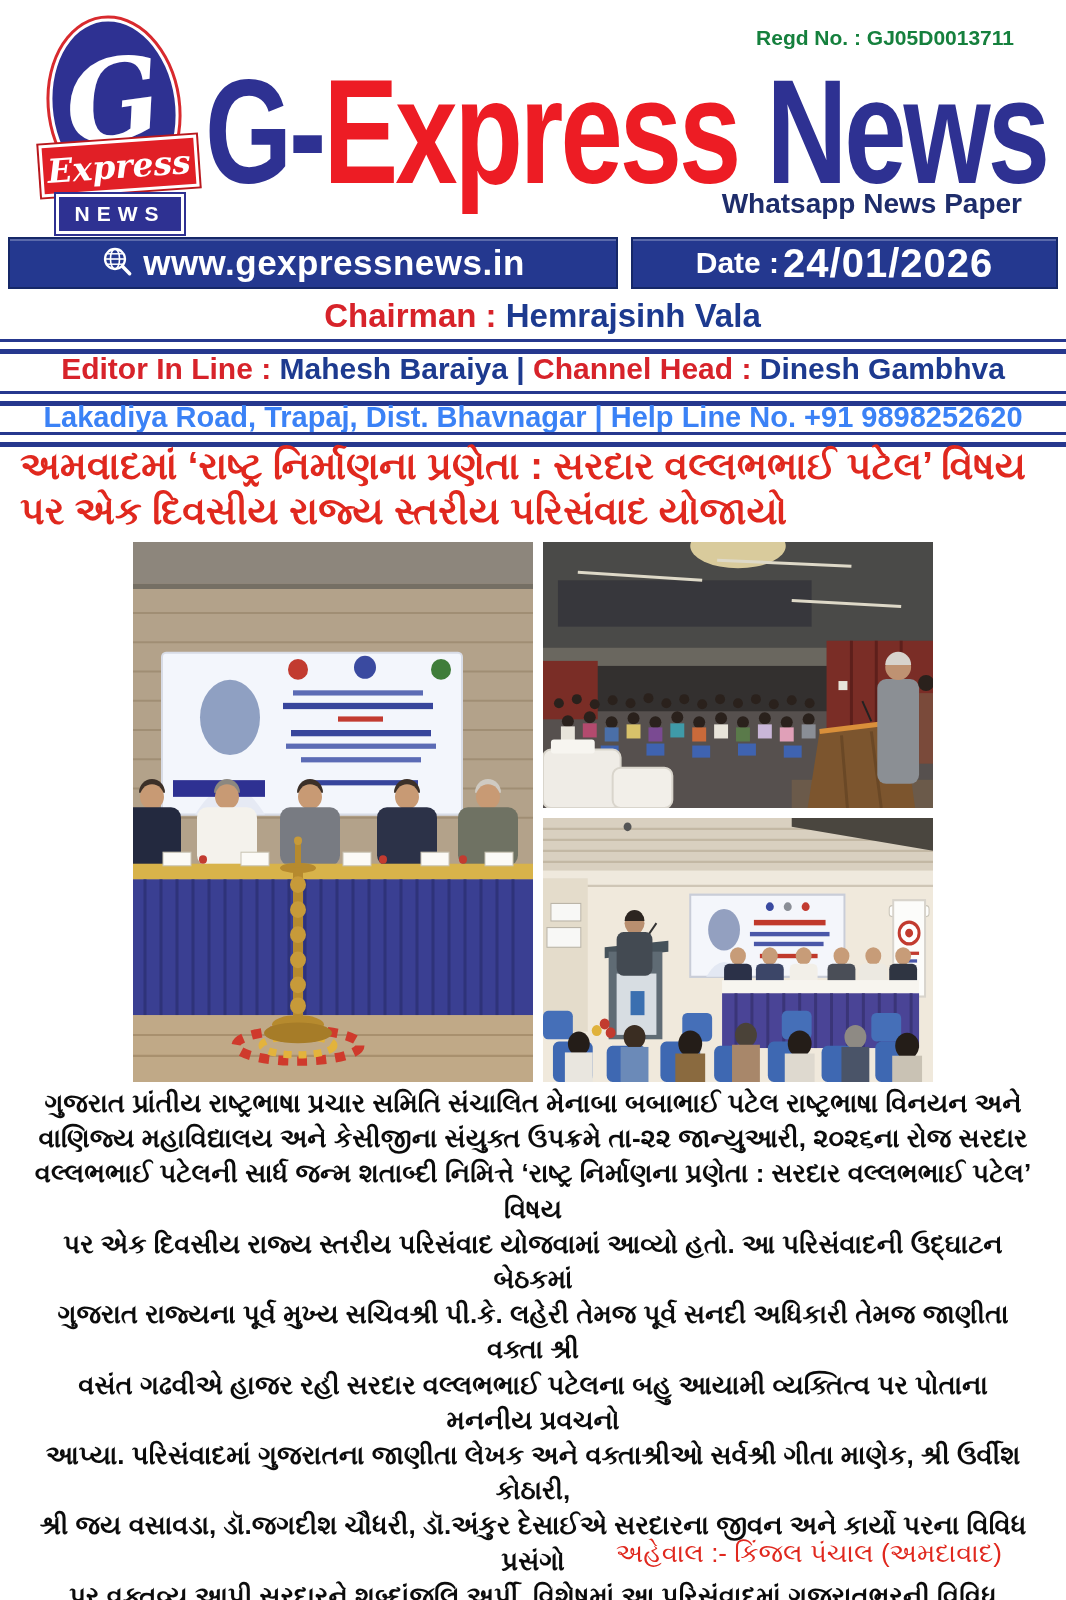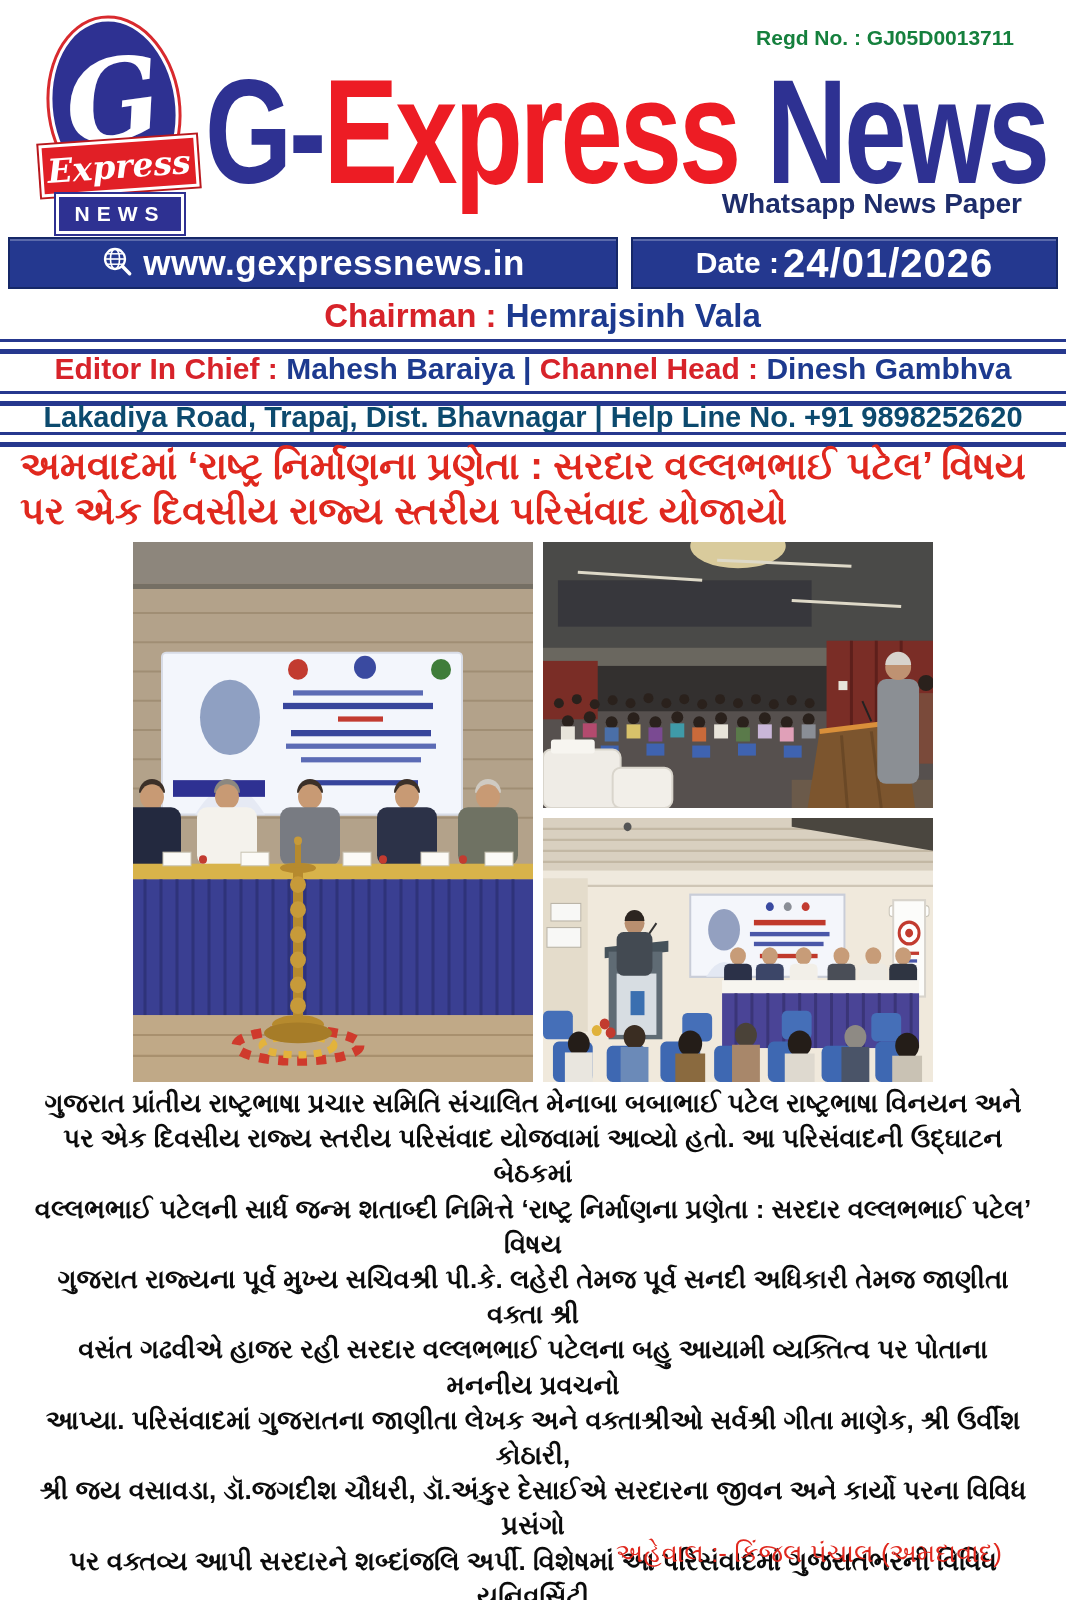"Editor In Chief :" span.lbl-red { text: Chief -> Line }
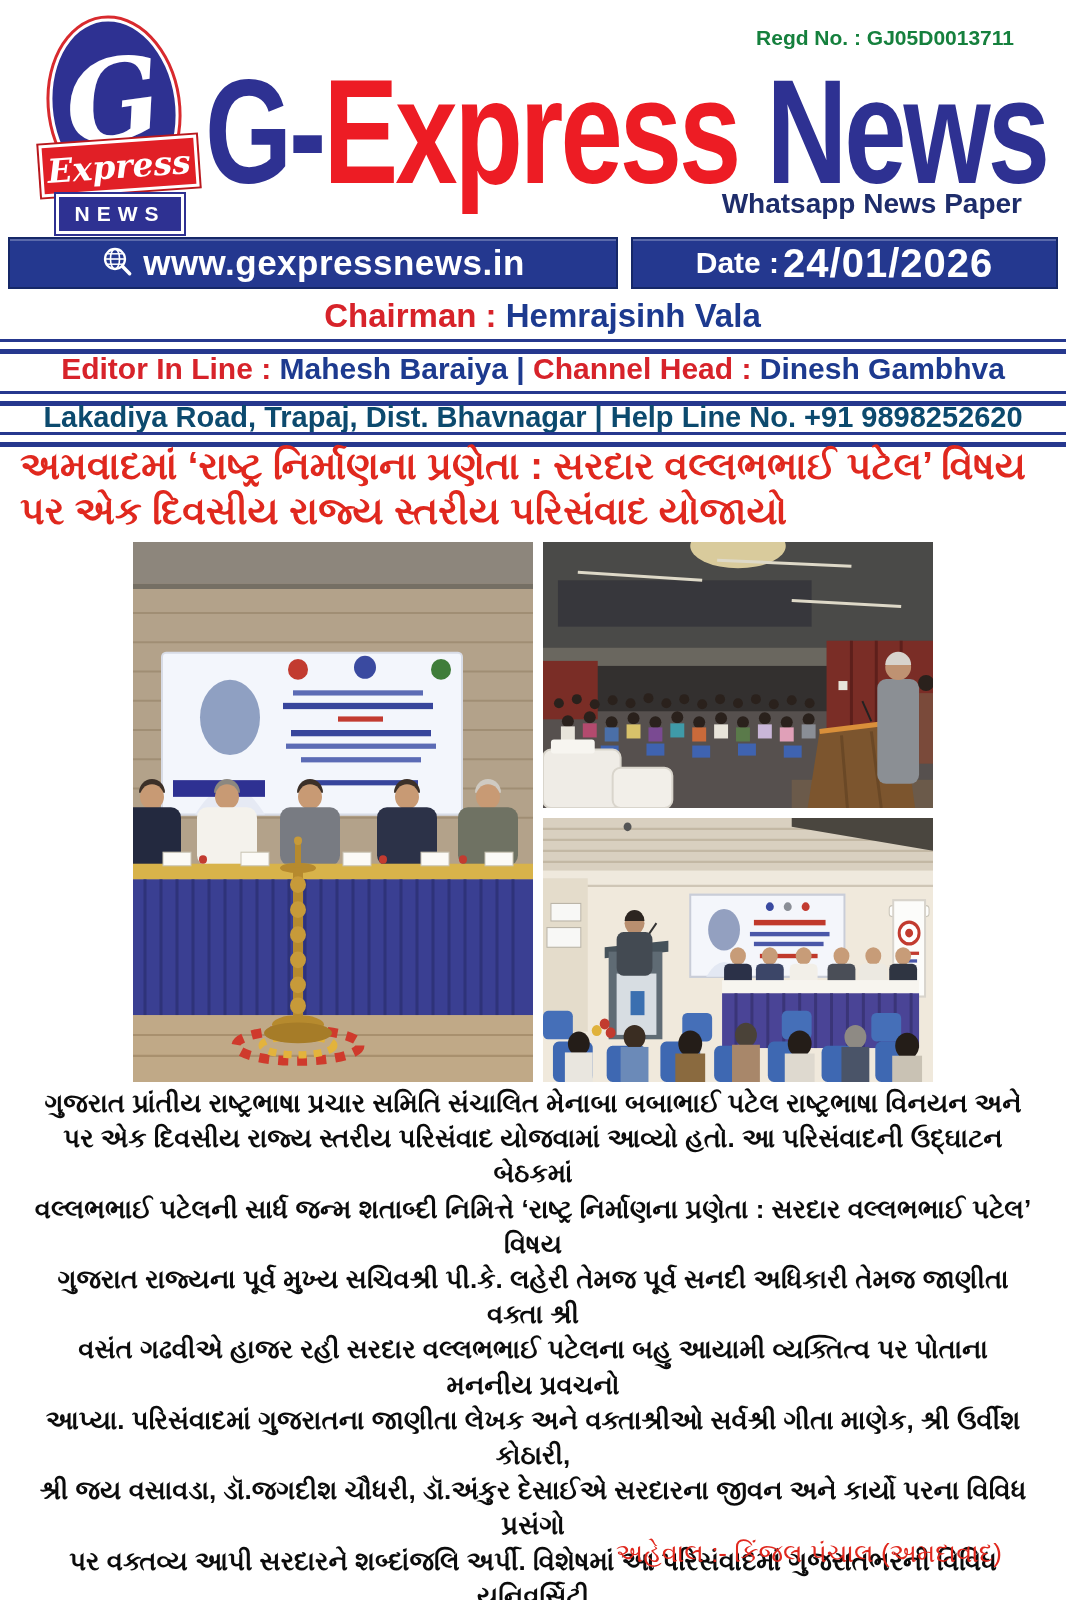"Lakadiya Road, Trapaj, Dist. Bhavnagar" .address-row { color: #0c4a6e -> #3b82f6 }
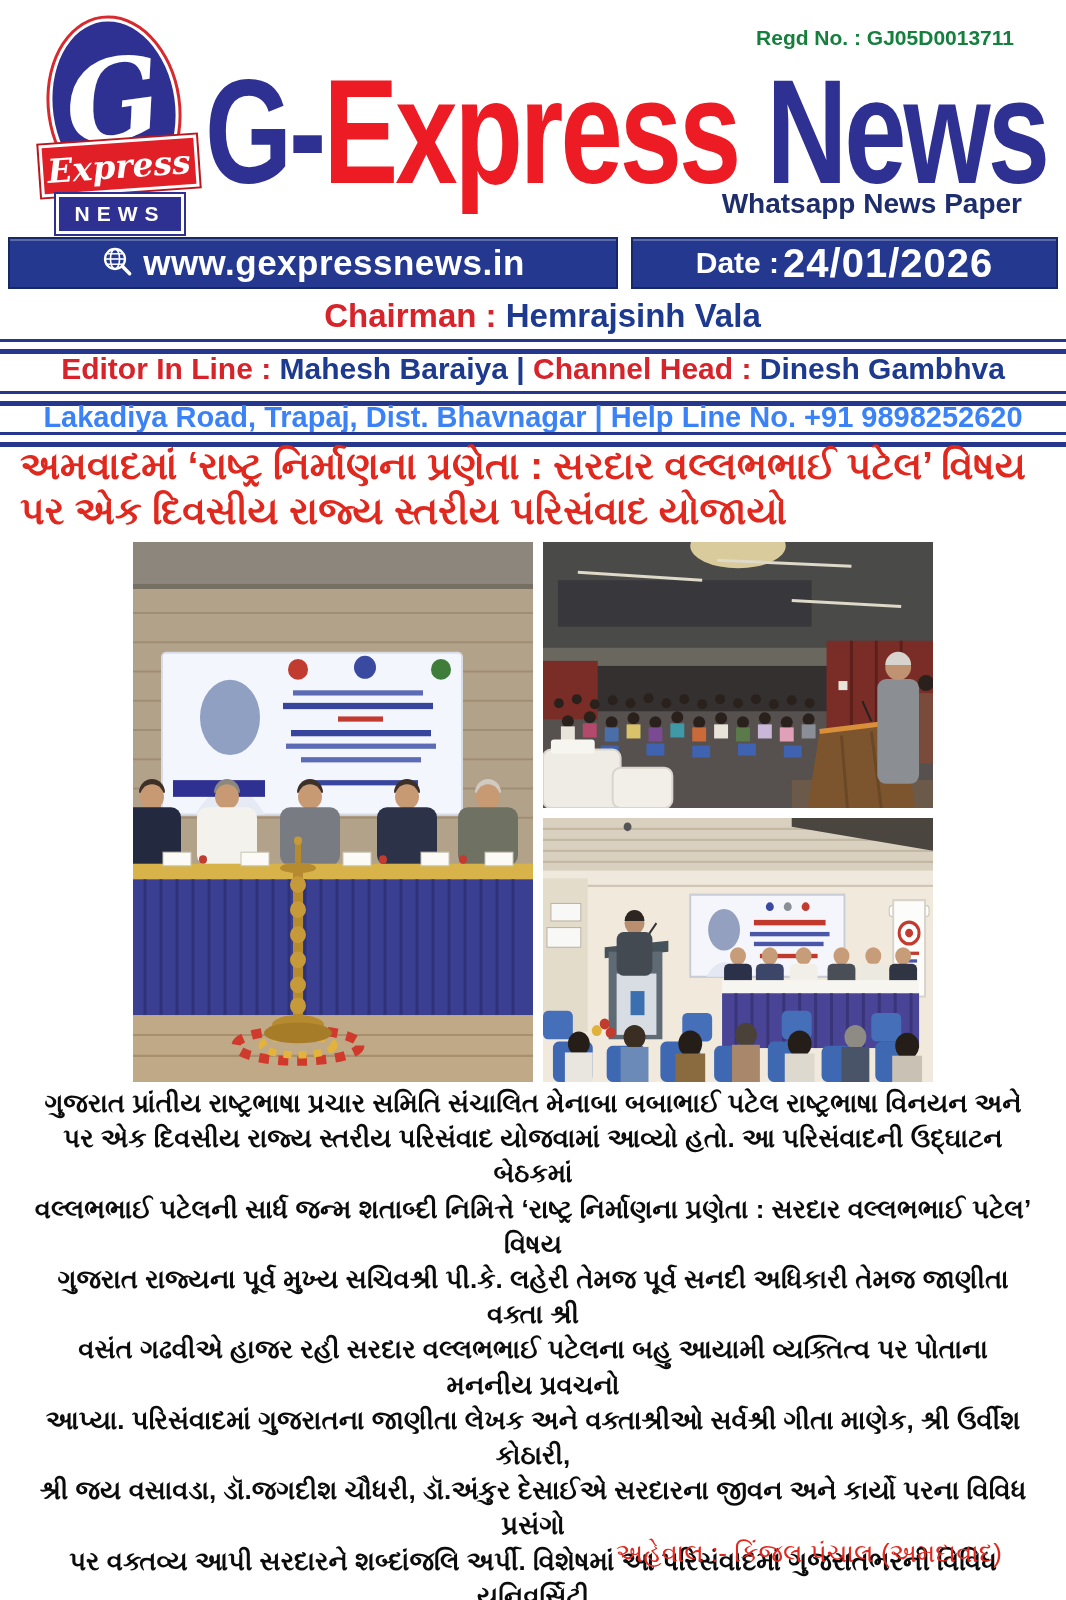"વાણિજ્ય મહાવિદ્યાલય અને કેસીજીના સંયુક્ત" div { html: none -> <div>વાણિજ્ય મહાવિદ્યાલય અને કેસીજીના સંયુક્ત ઉપક્રમે તા-૨૨ જાન્યુઆરી, ૨૦૨૬ના રોજ સરદાર</div> }
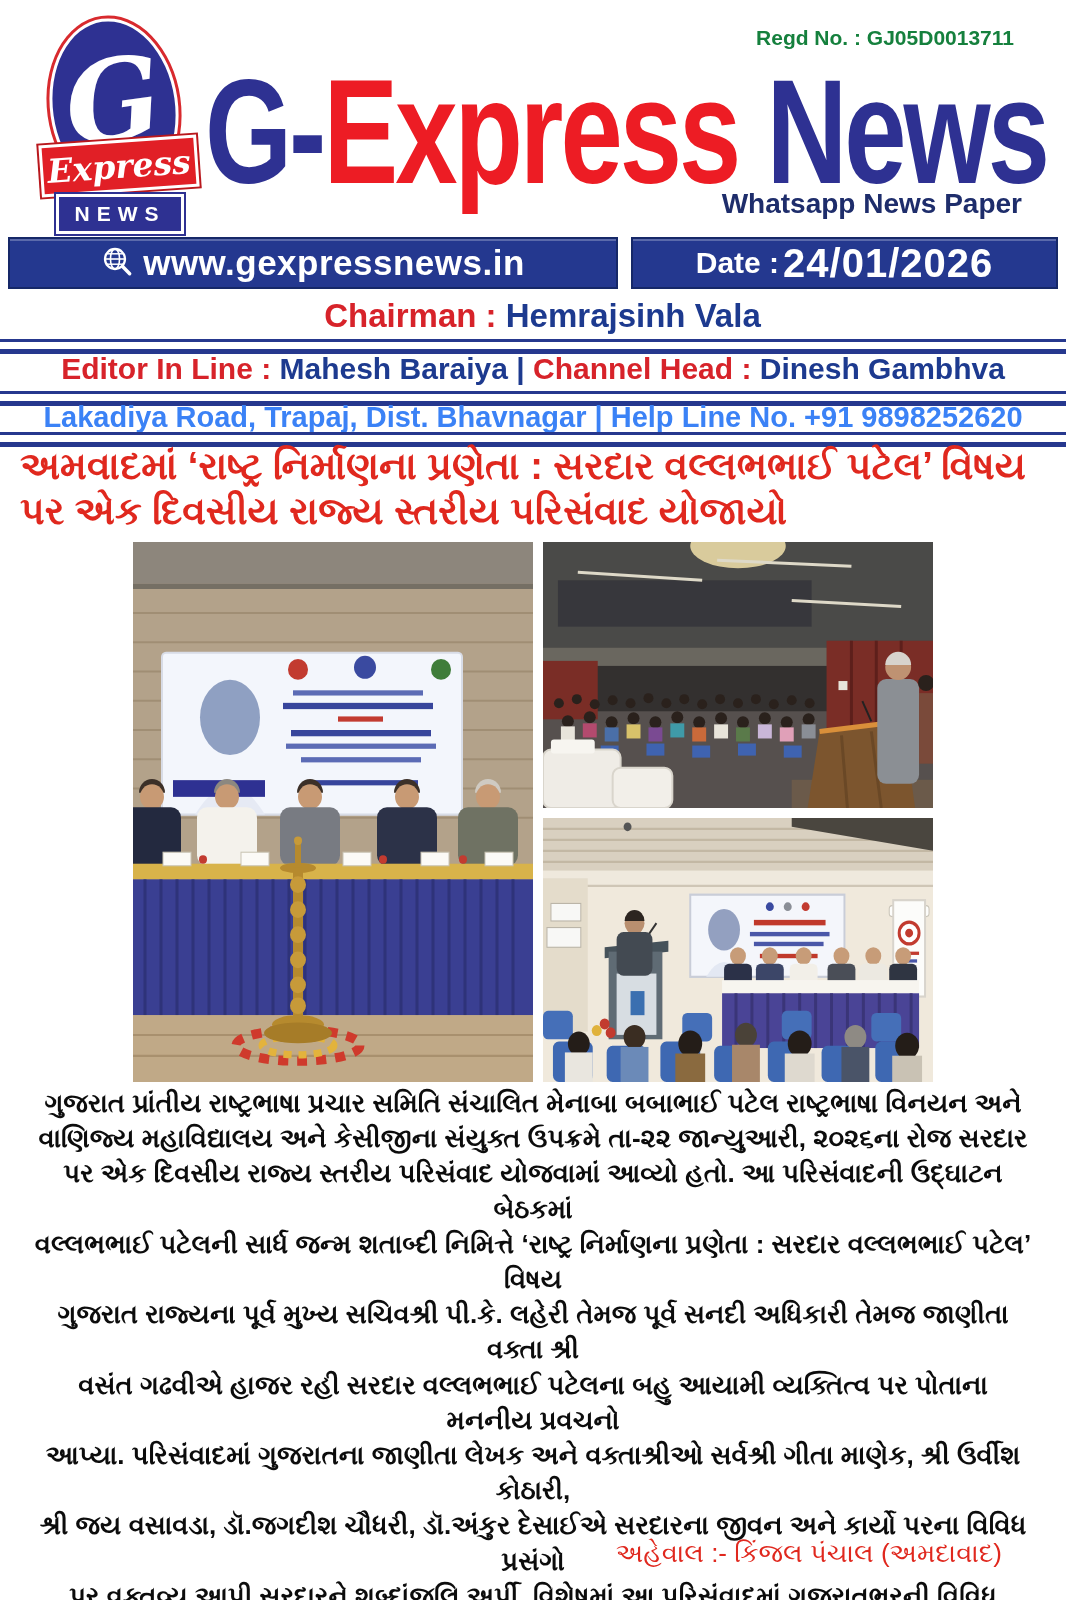"પર એક દિવસીય રાજ્ય સ્તરીય પરિસંવાદ યોજવામાં" div { order: before "વલ્લભભાઈ પટેલની સાર્ધ જન્મ શતાબ્દી" -> after "વલ્લભભાઈ પટેલની સાર્ધ જન્મ શતાબ્દી" }
